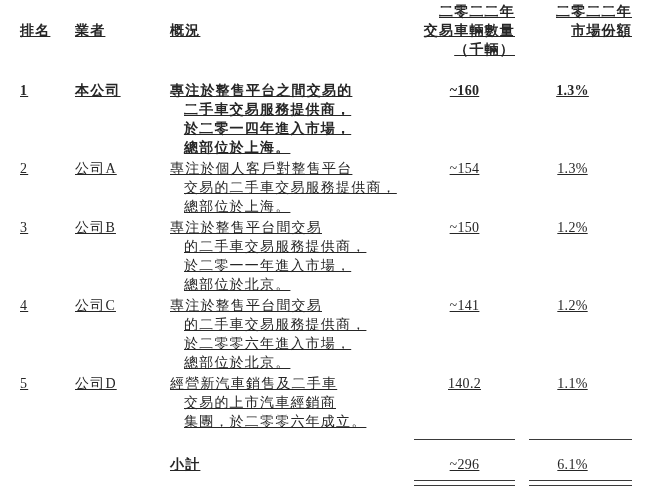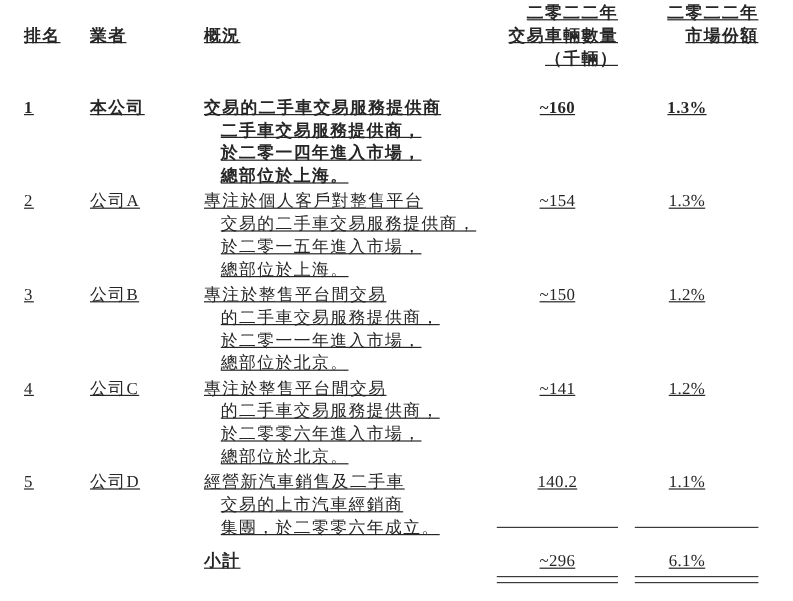"交易的二手車交易服務提供商" div { text: 交易的二手車交易服務提供商 -> 專注於整售平台之間交易的 }
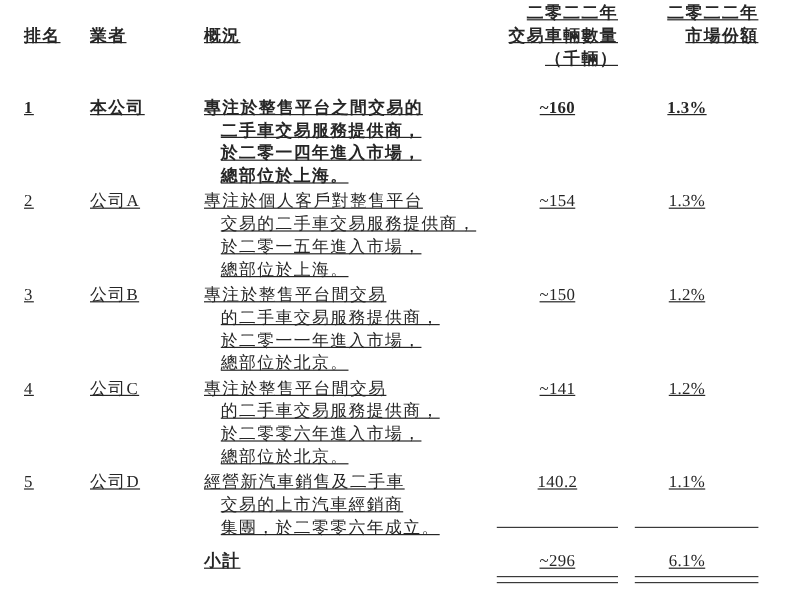"於二零一五年進入市場，" div { html: <div>於二零一五年進入市場，</div> -> none }
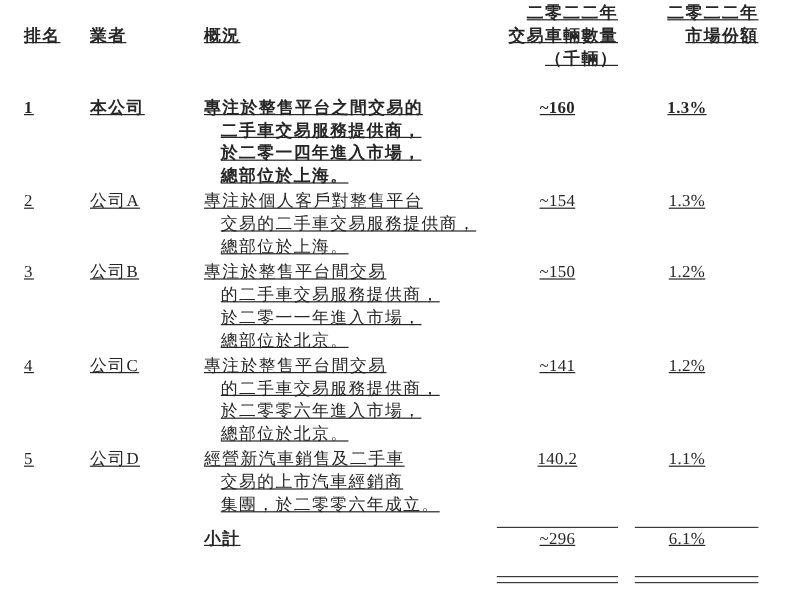"小計" .subtotal-row { margin-top: 9px -> 24px }
